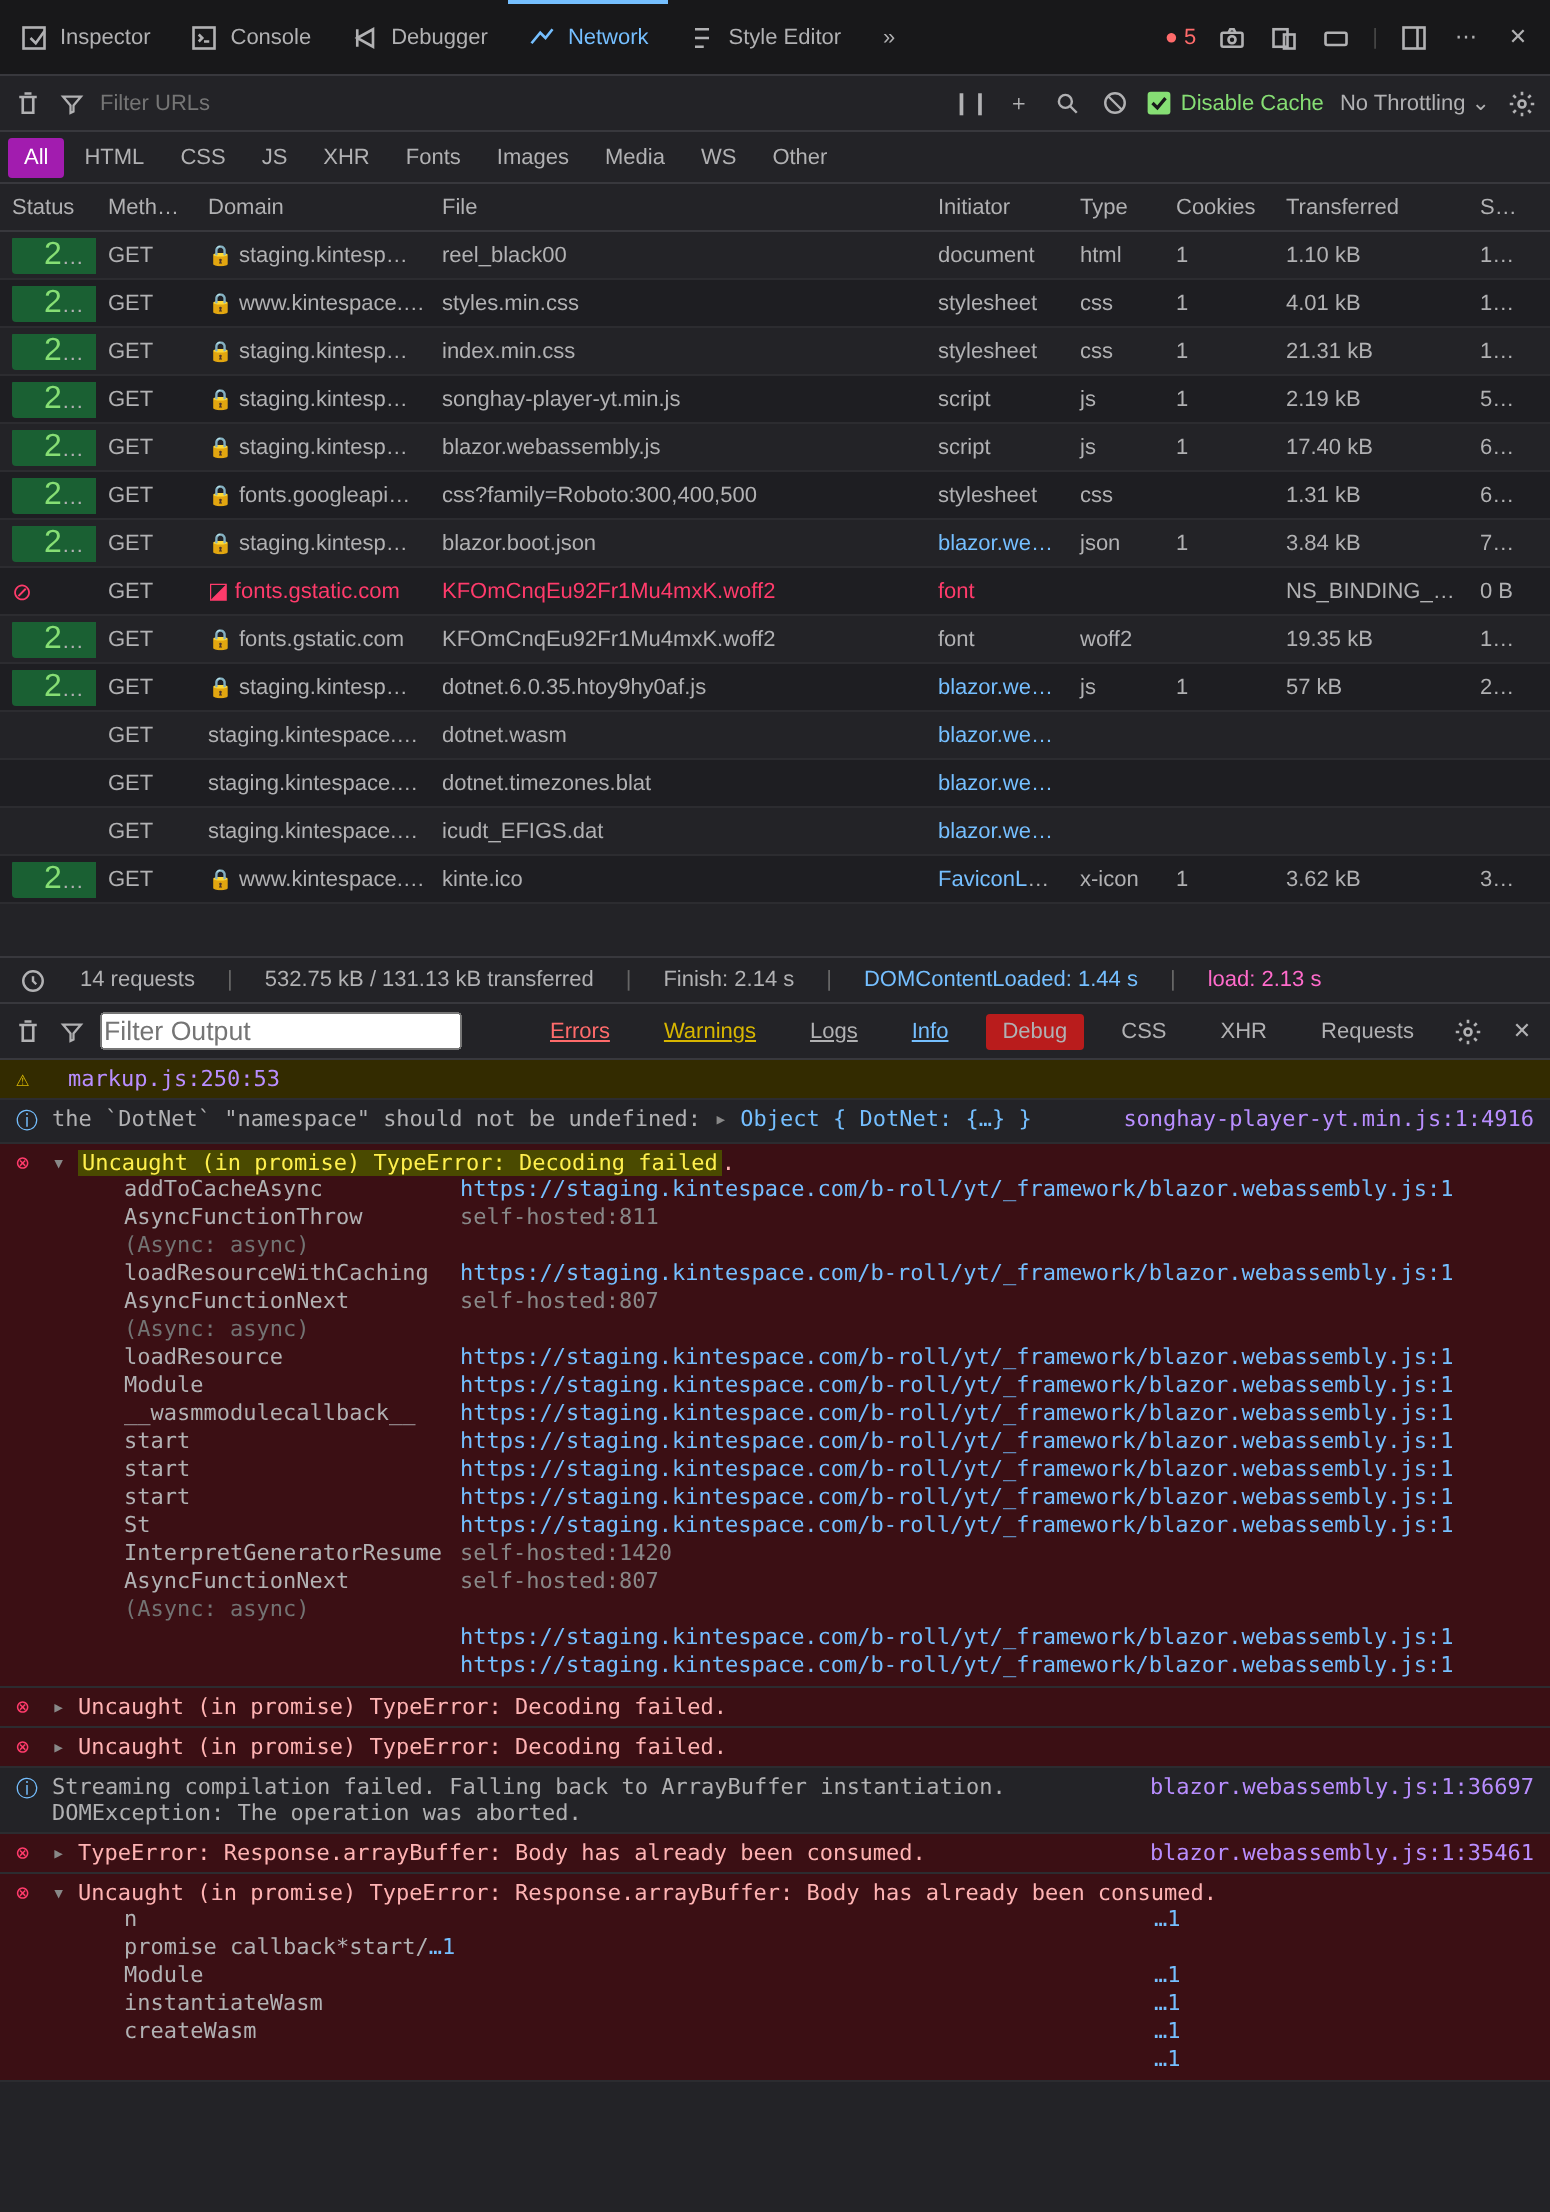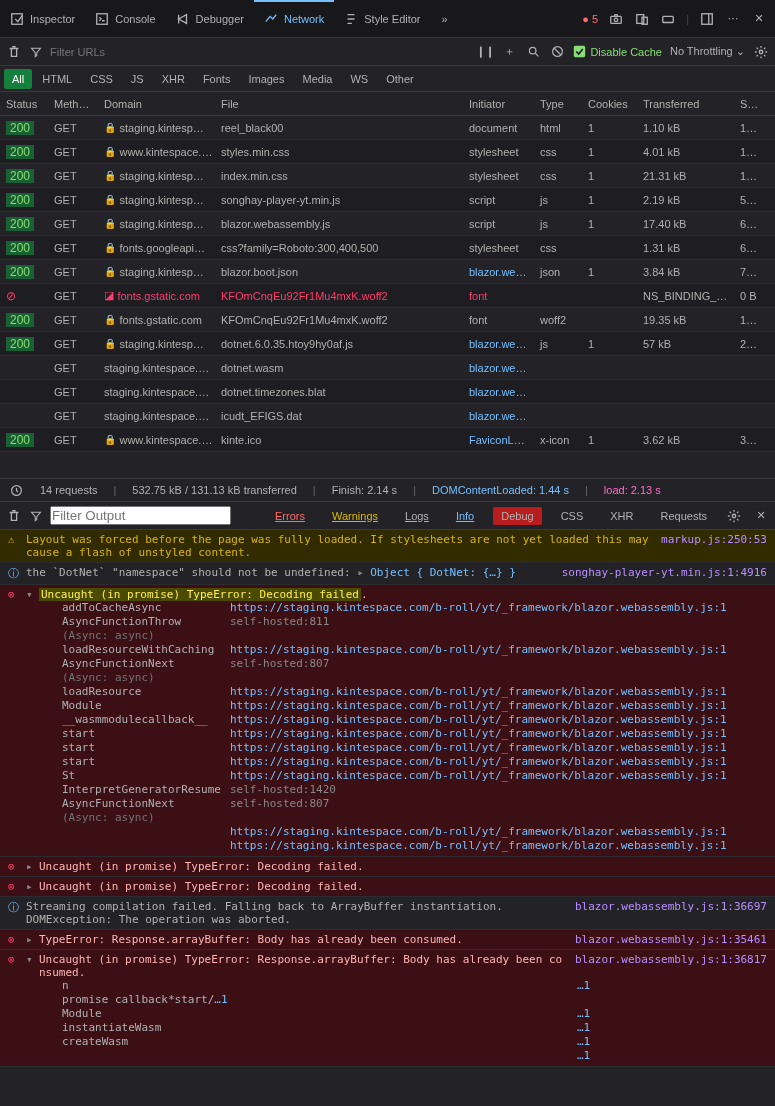"All" .ftab.active { background: #15803d -> #a21caf }
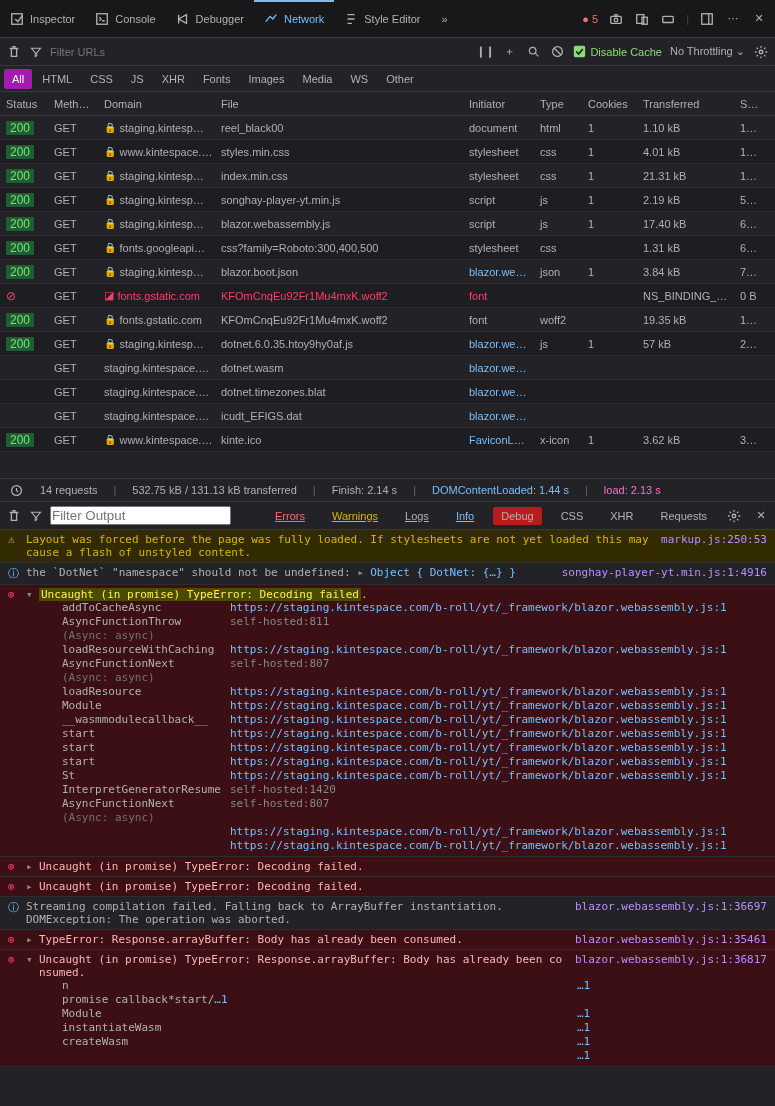"200" .badge200 { font-size: 12px -> 16px; padding: 1px 4px -> 1px 16px }
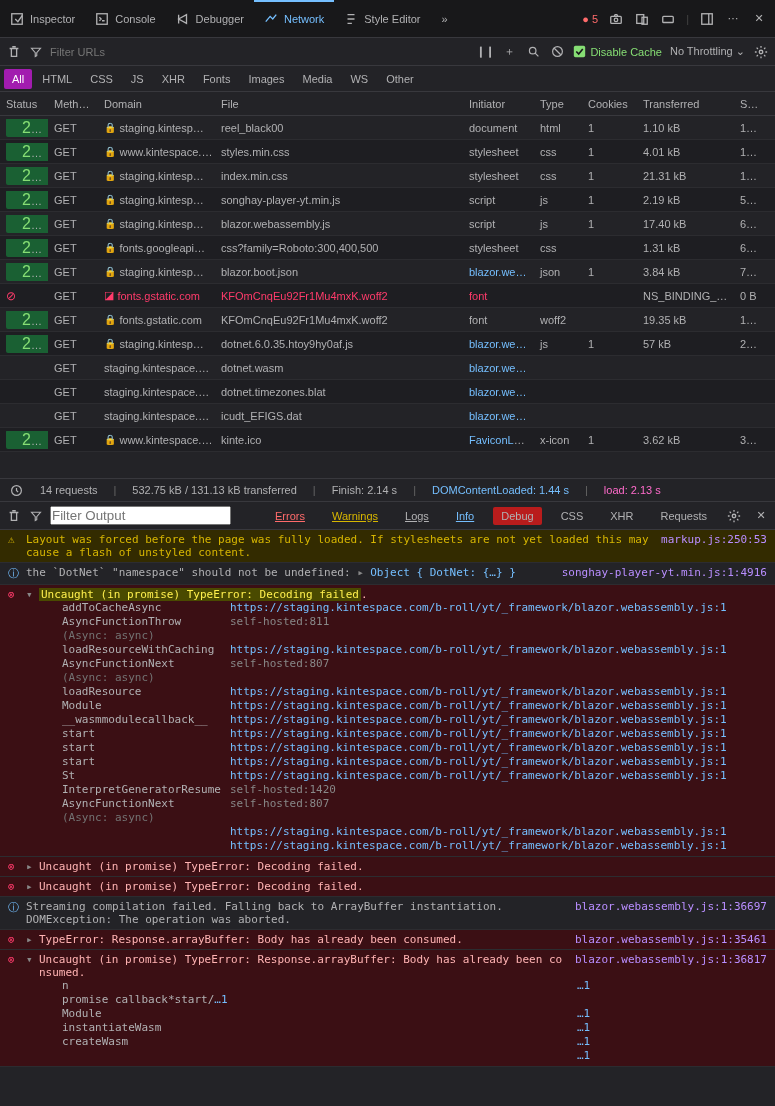"Layout was forced before the" span.cmsg { html: <span>Layout was forced before the page was fully loaded. If stylesheets are not yet loaded this may cause a flash of unstyled content.</span> -> none }
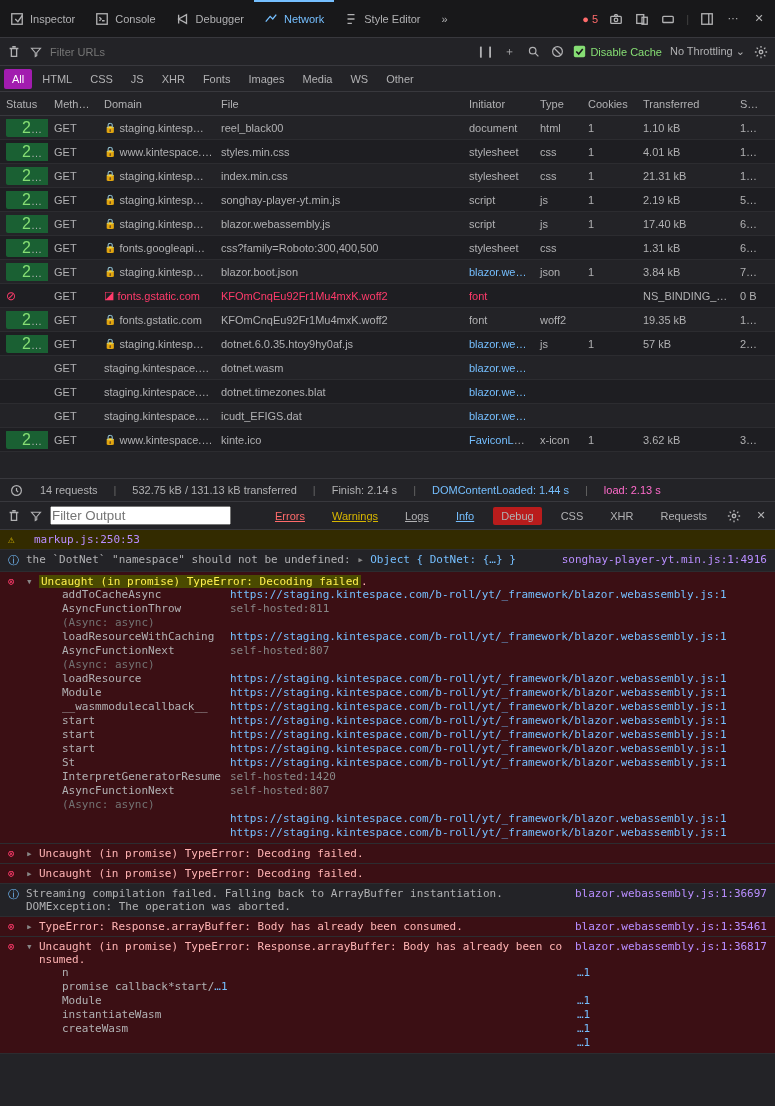"blazor.webassembly.js:1:36817" span.csrc { html: <span>blazor.webassembly.js:1:36817</span> -> none }
